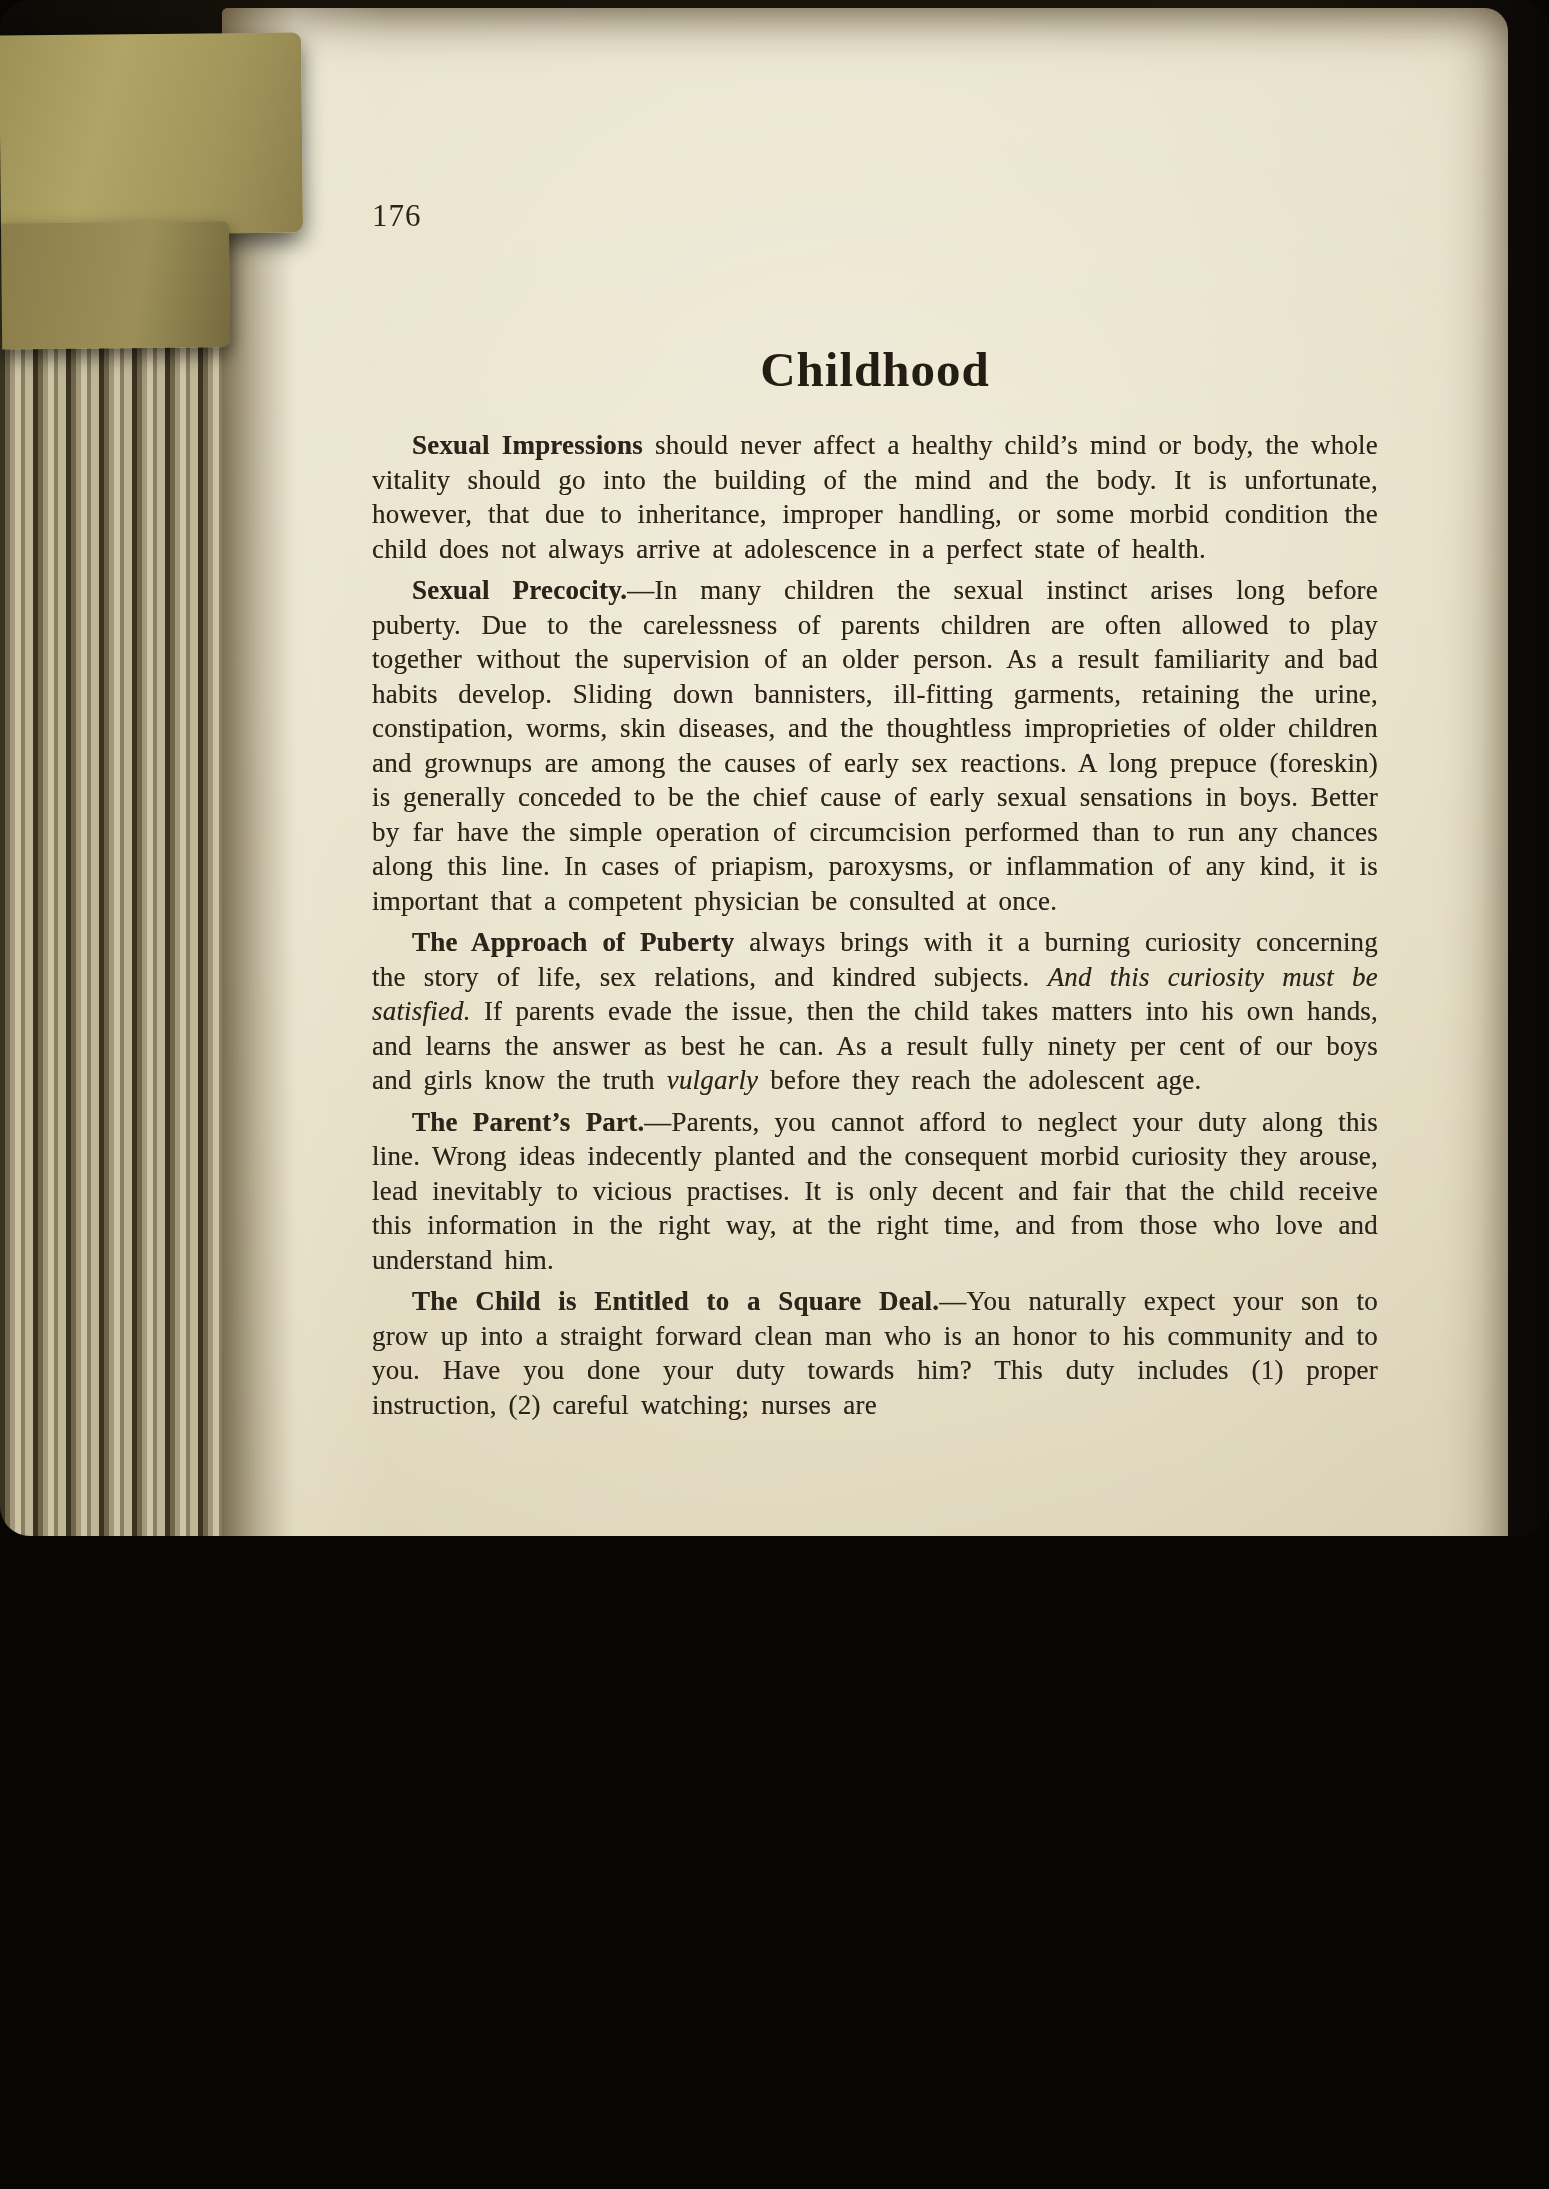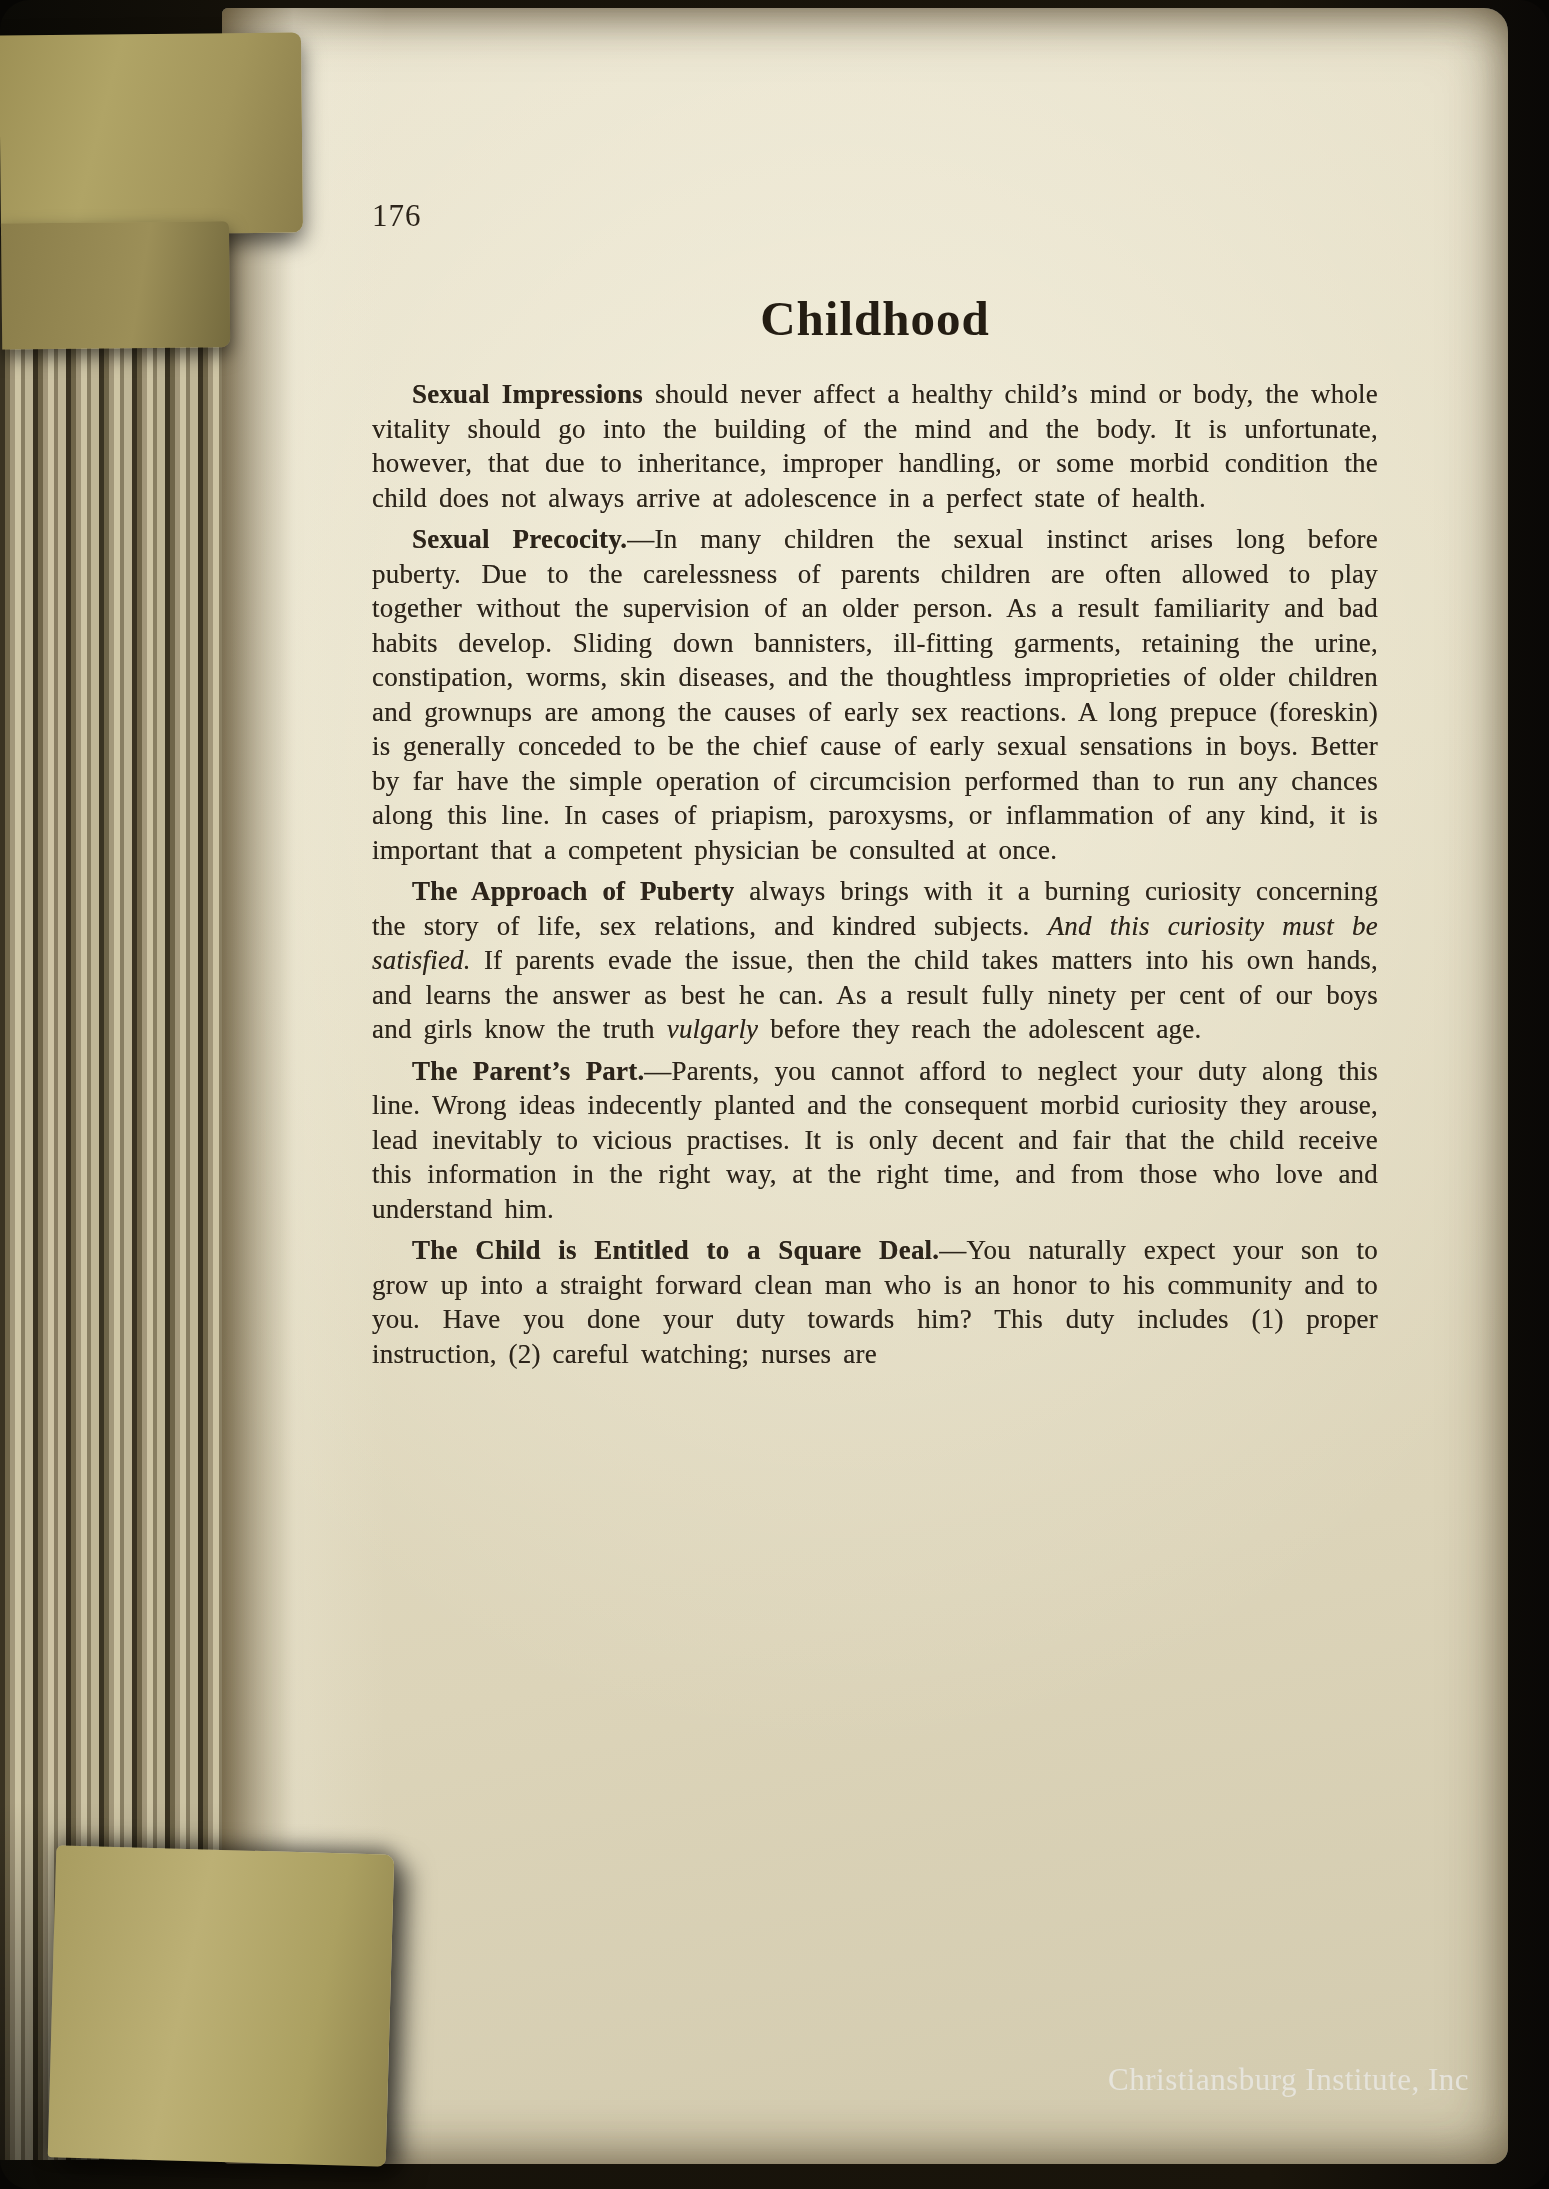"176" .scene { height: 2189px -> 1536px }
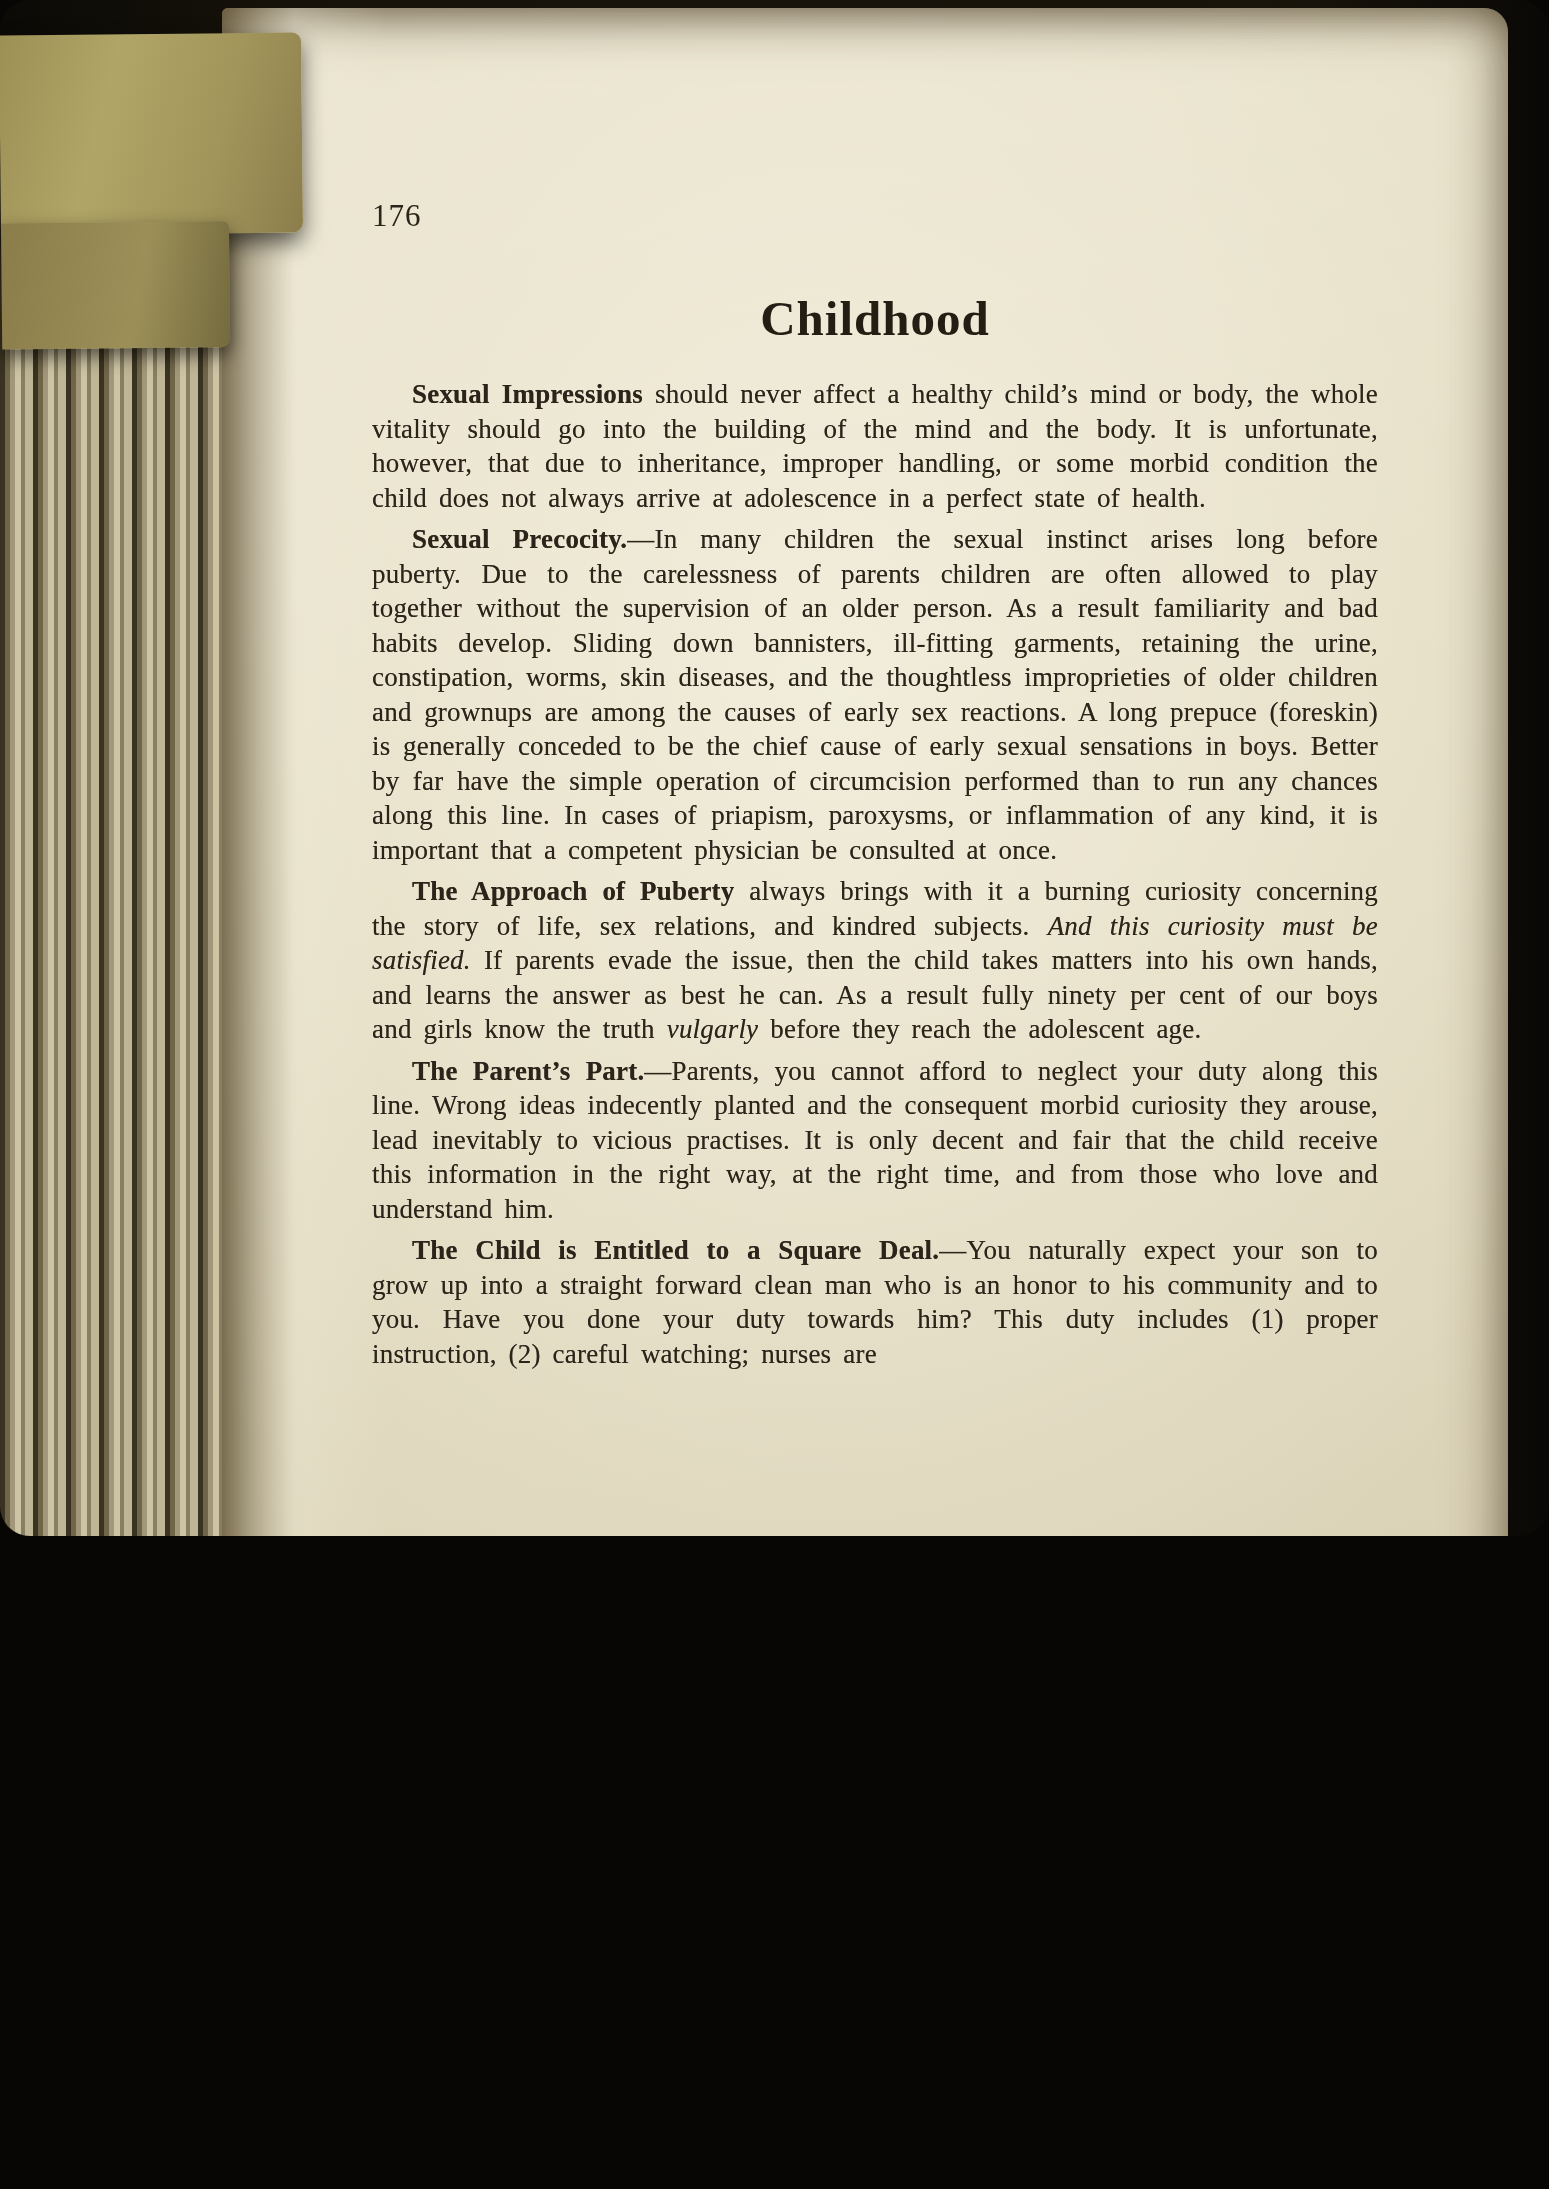"Childhood" .title { margin: 56px 0 30px -> 107px 0 30px }
